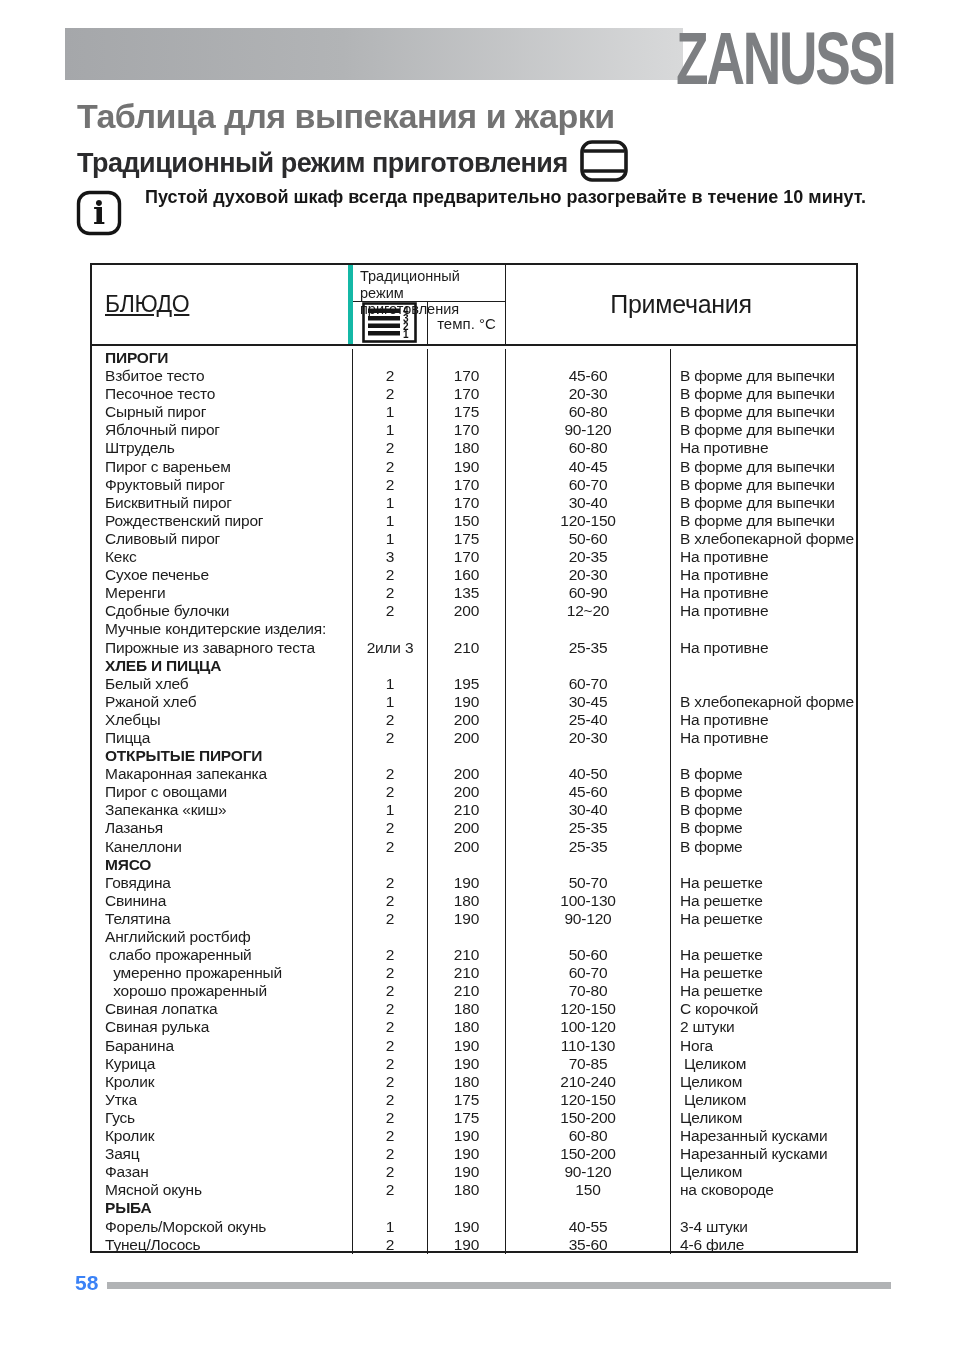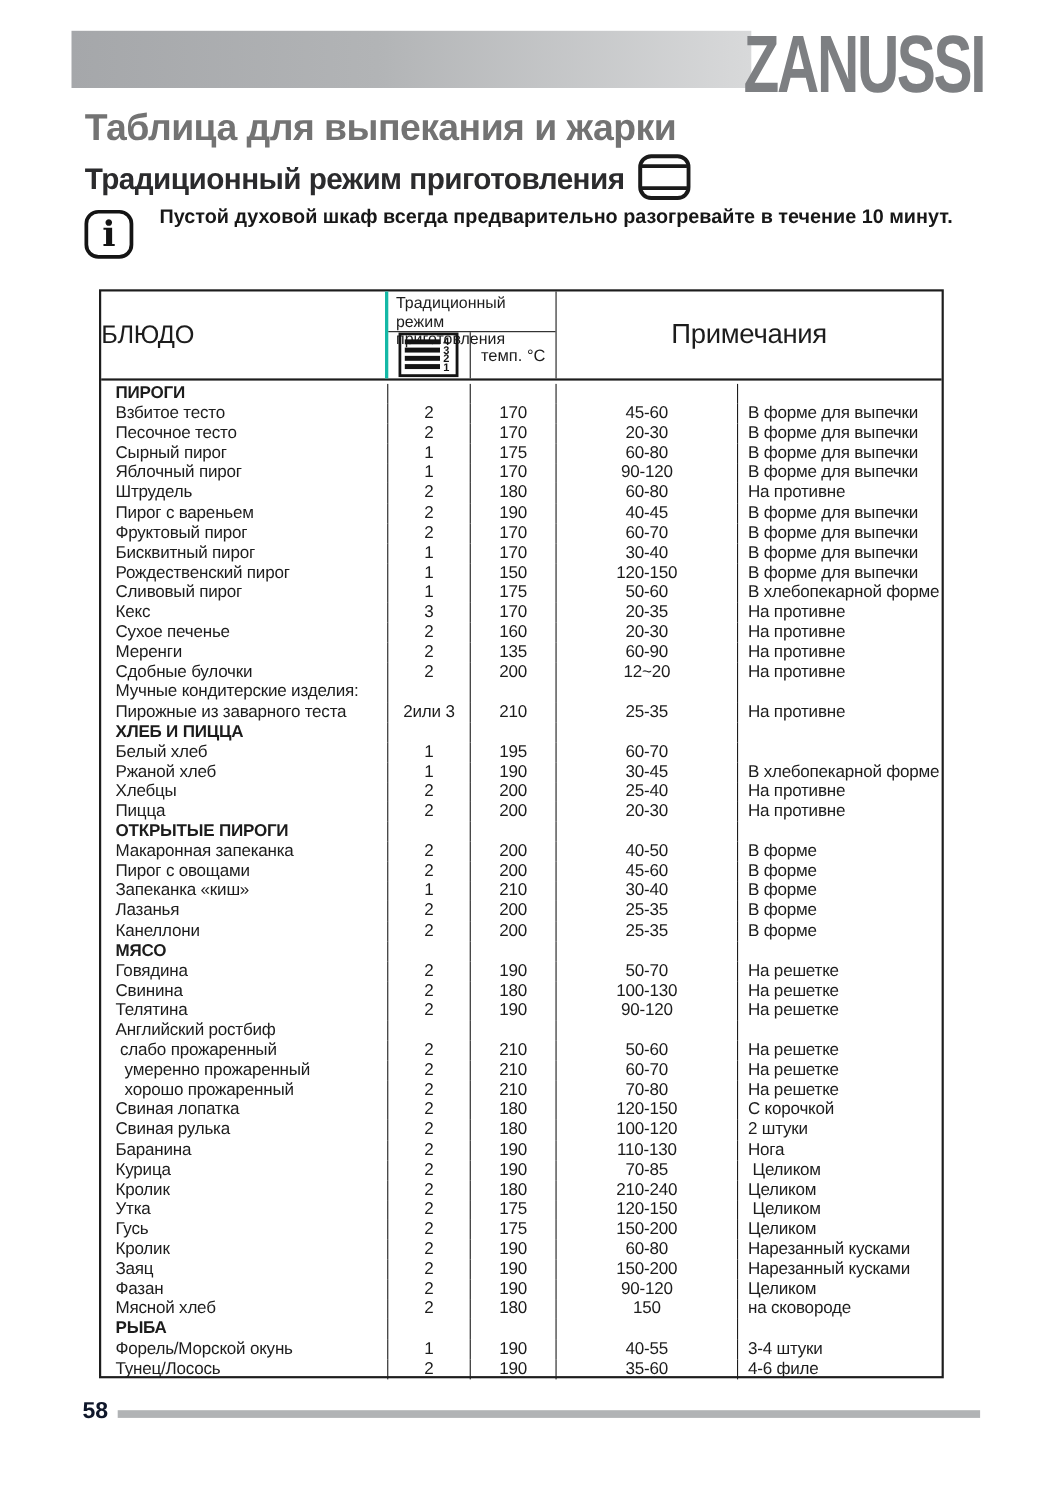"БЛЮДО" .th-dish { border-right: 3px solid #14b8a6 -> 5px solid #14b8a6; padding-left: none -> 13px; text-decoration: none -> underline }
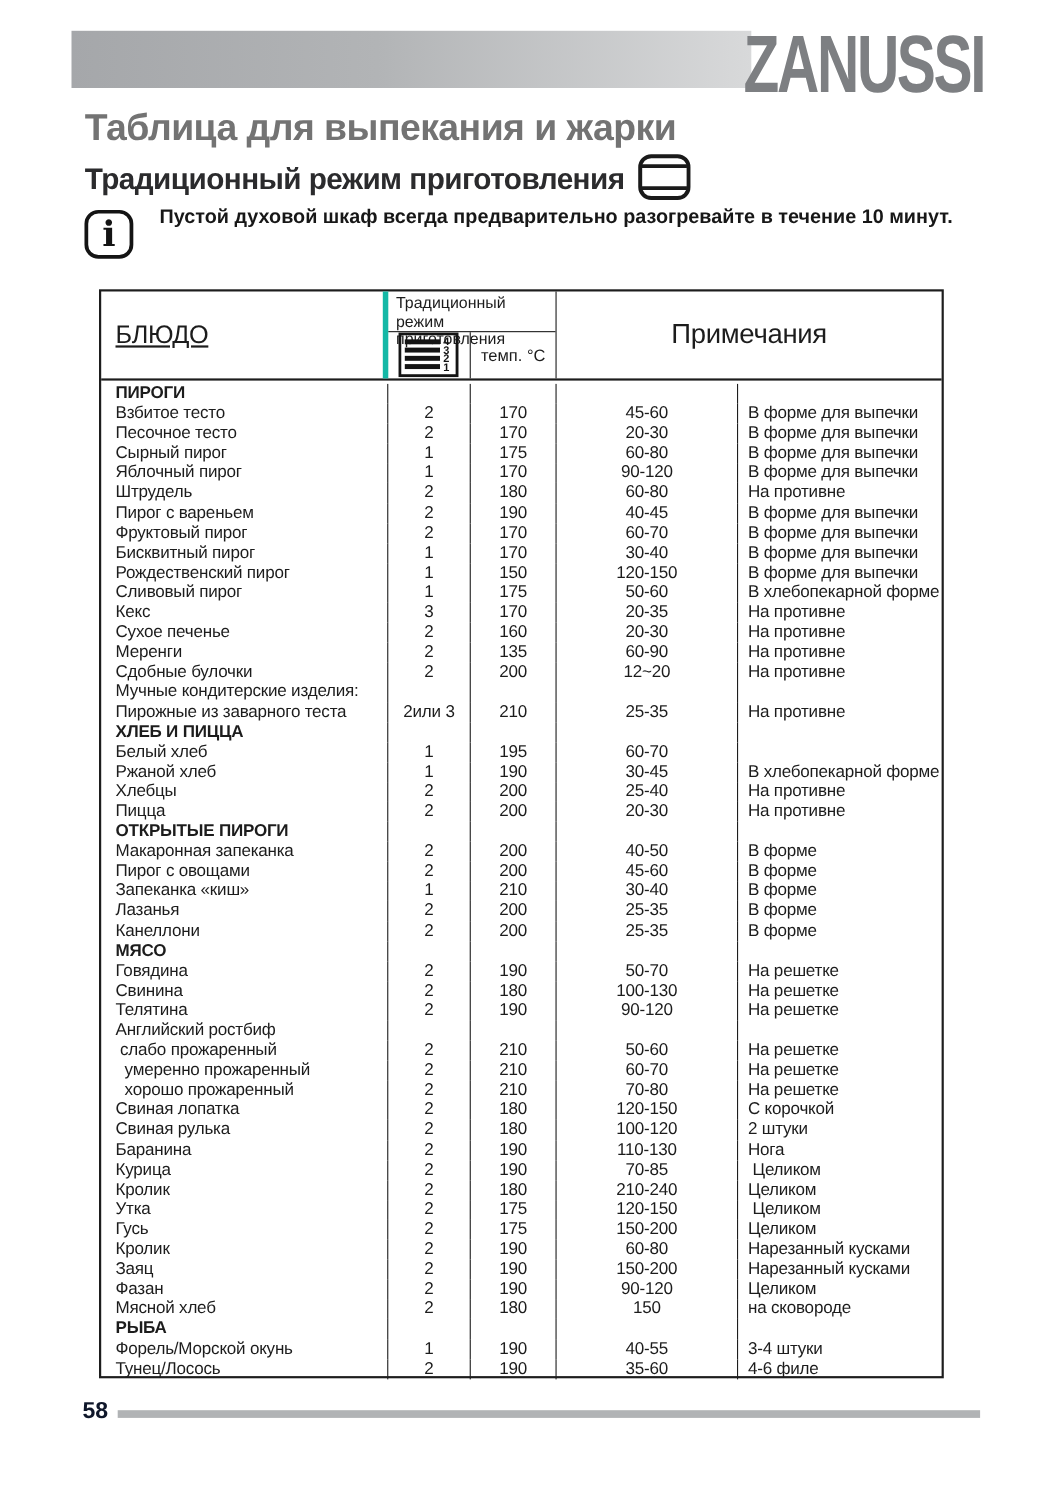"Мясной хлеб" div.td-dish { text: хлеб -> окунь }
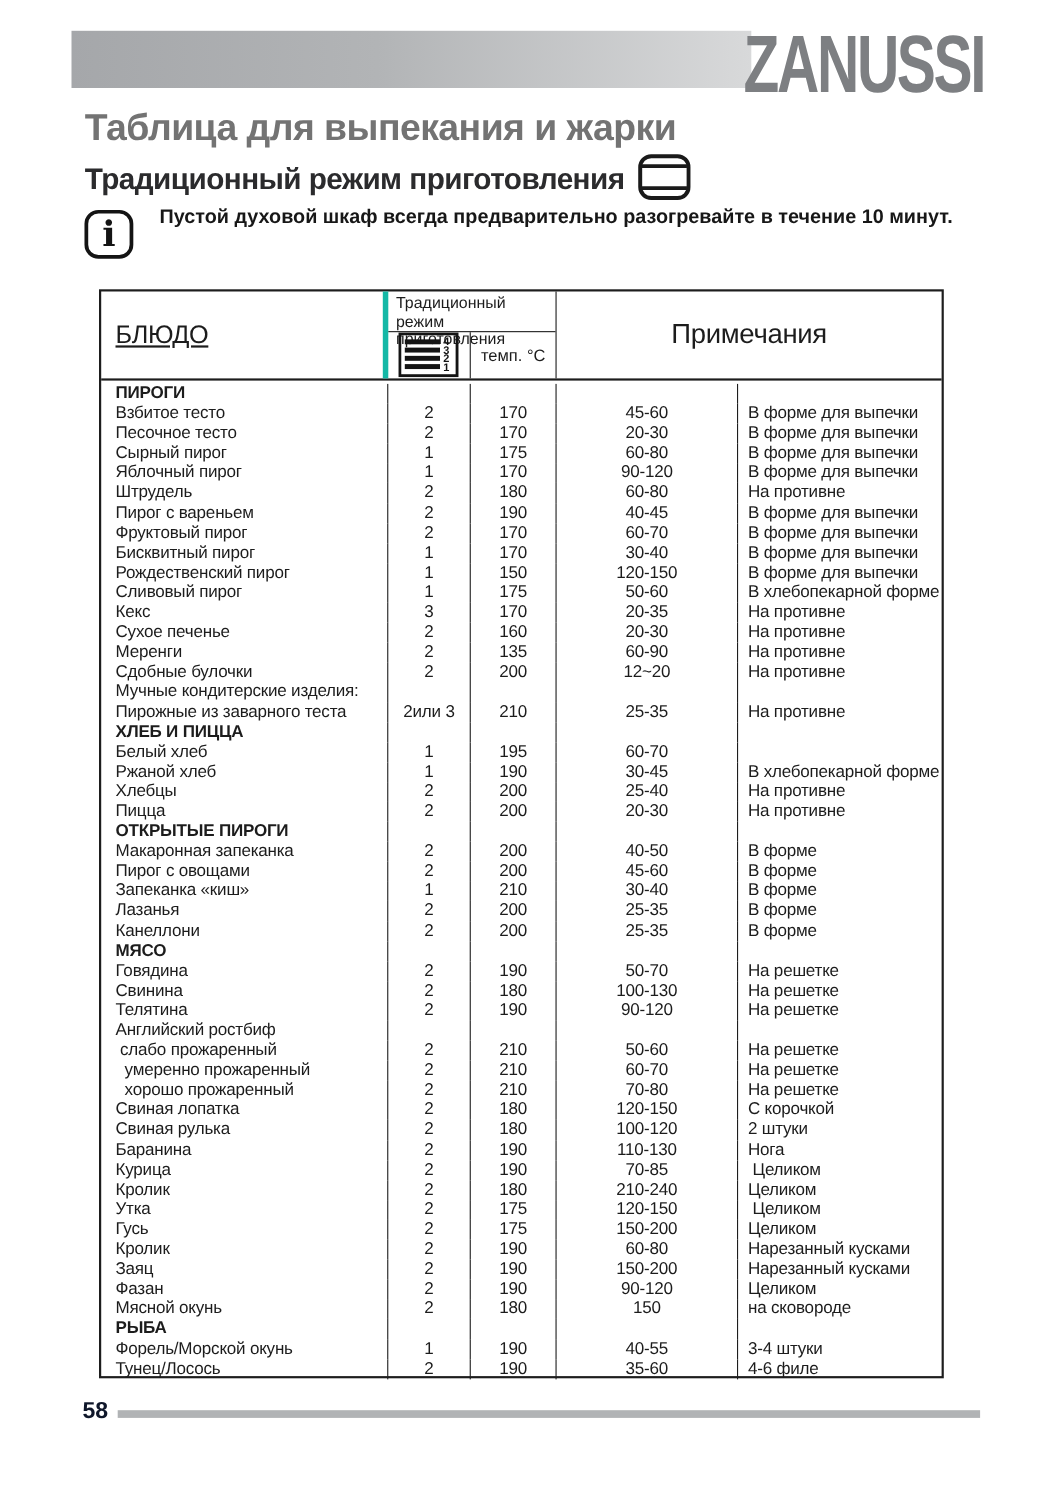"58" .footer-page-number { color: #0f172a -> #3b82f6 }
